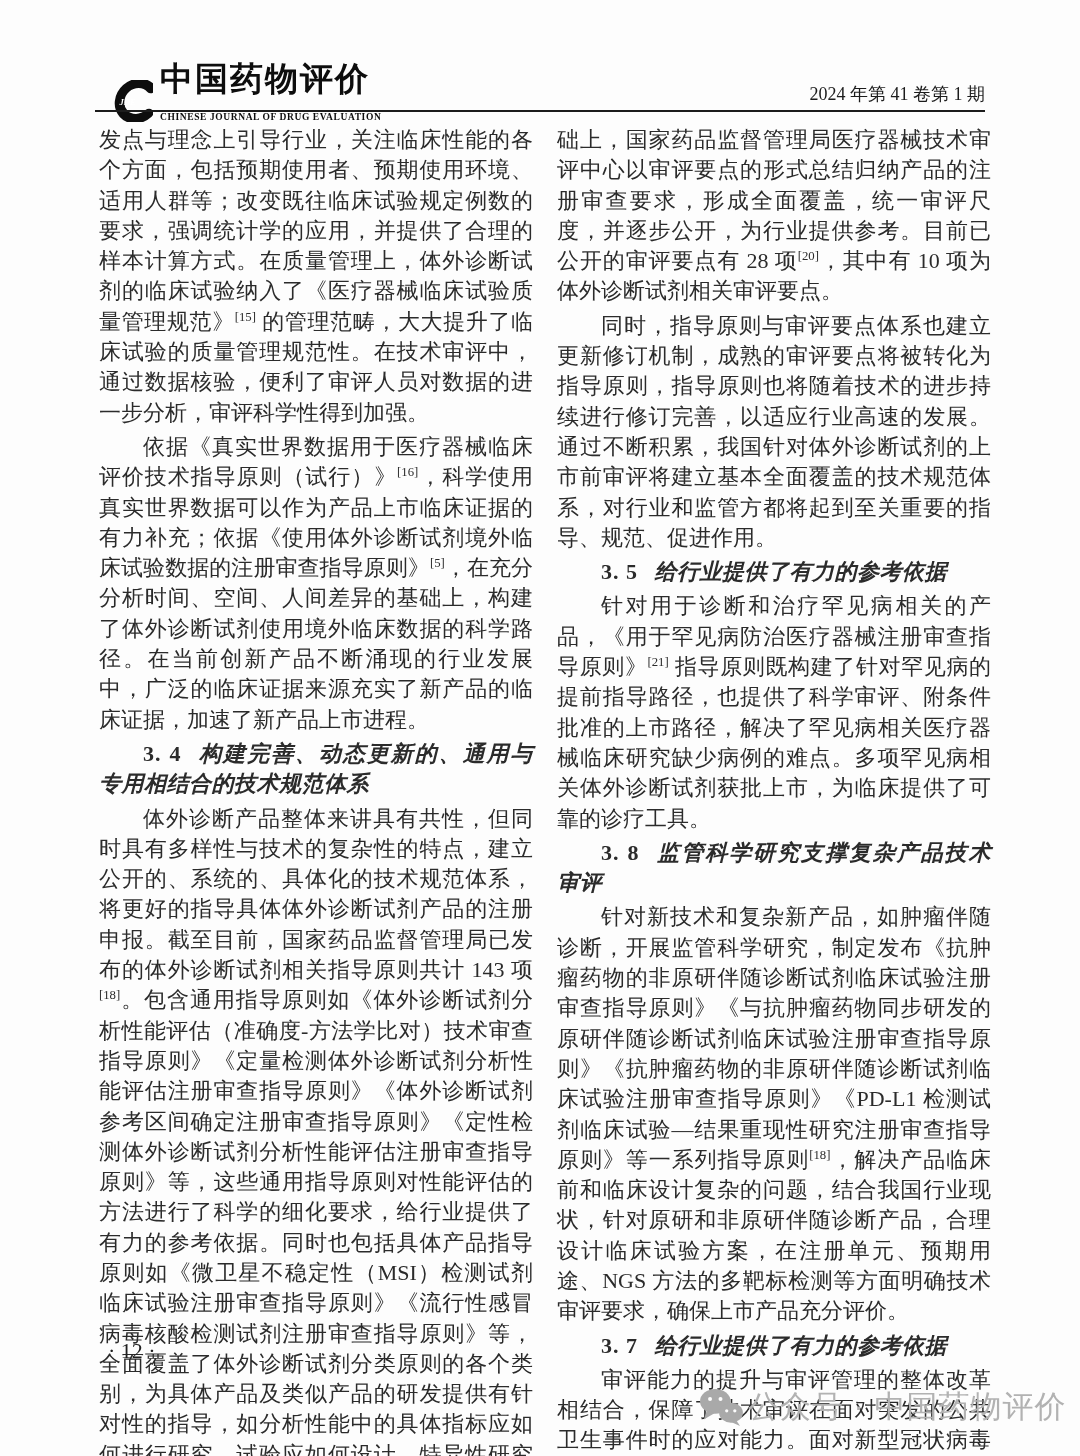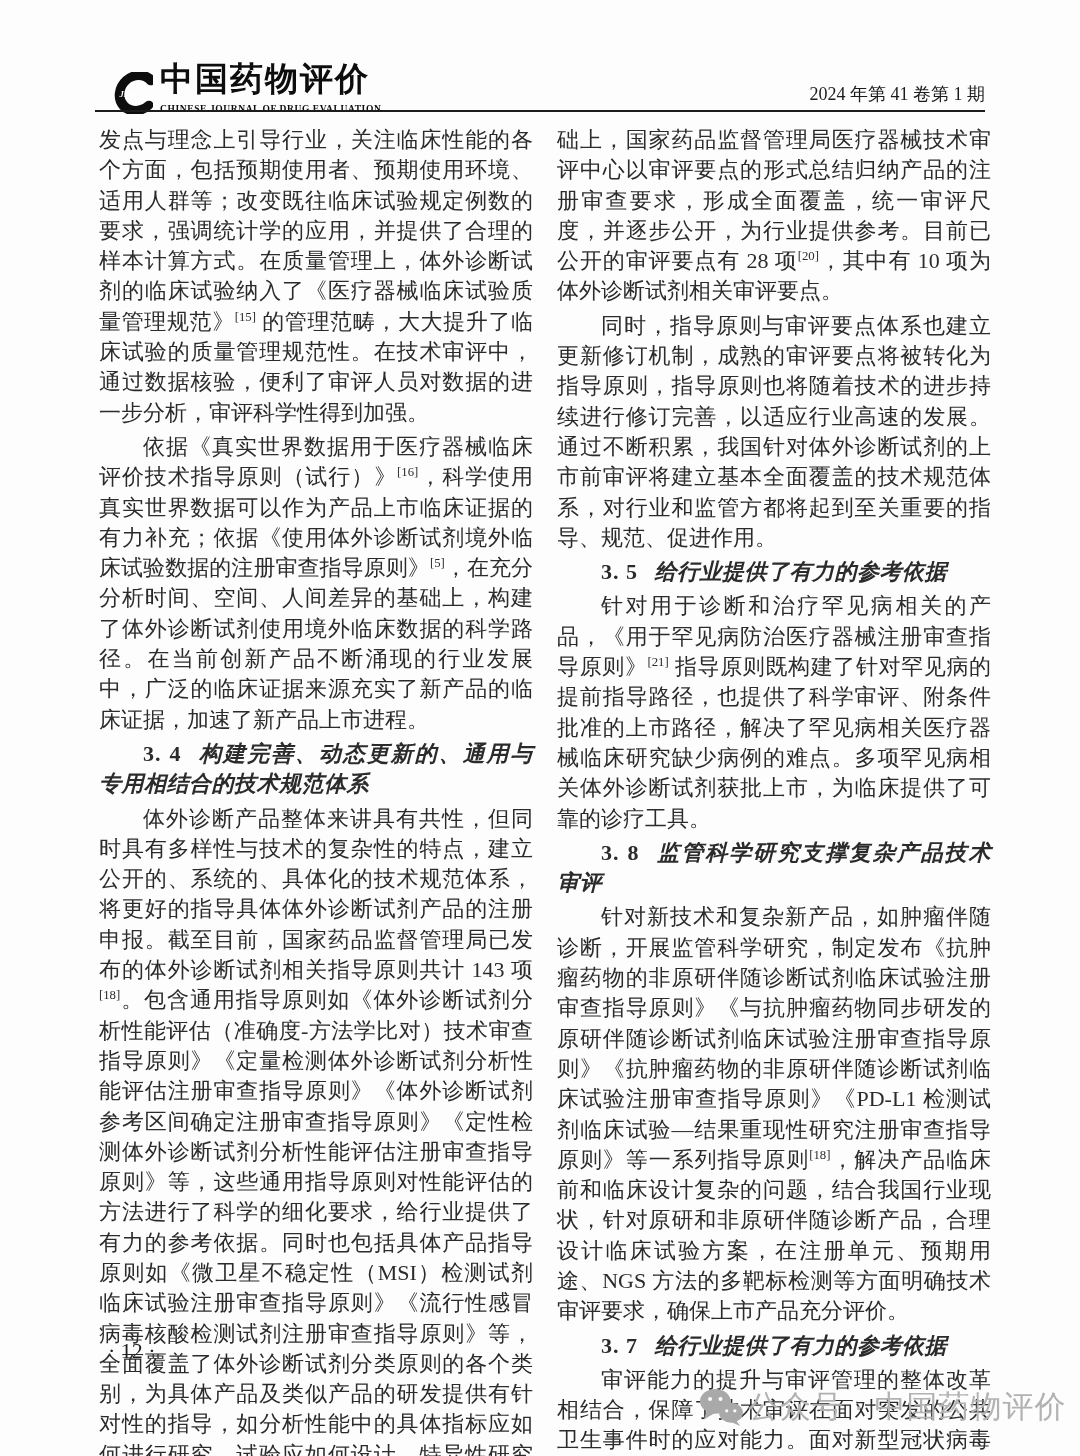"CHINESE JOURNAL OF DRUG EVALUATION" .logo-en { margin-top: 8px -> 16px }
